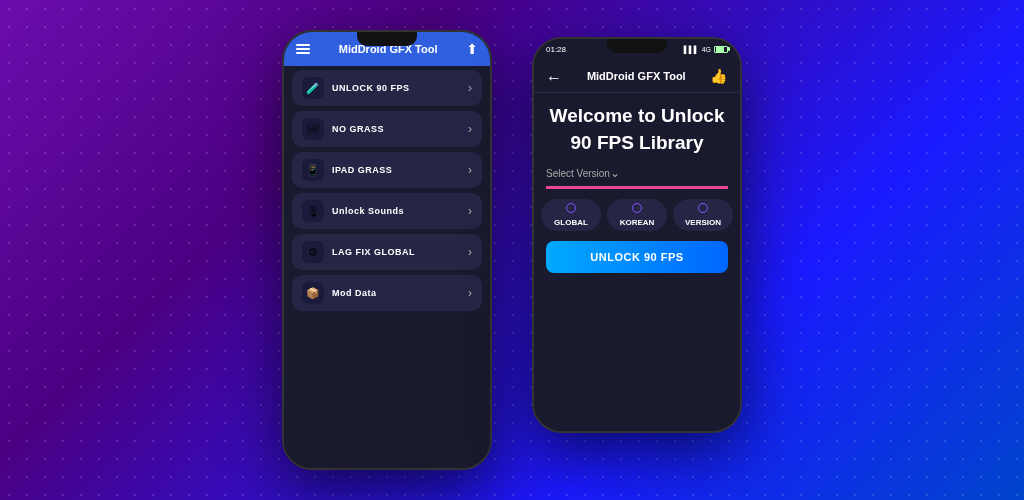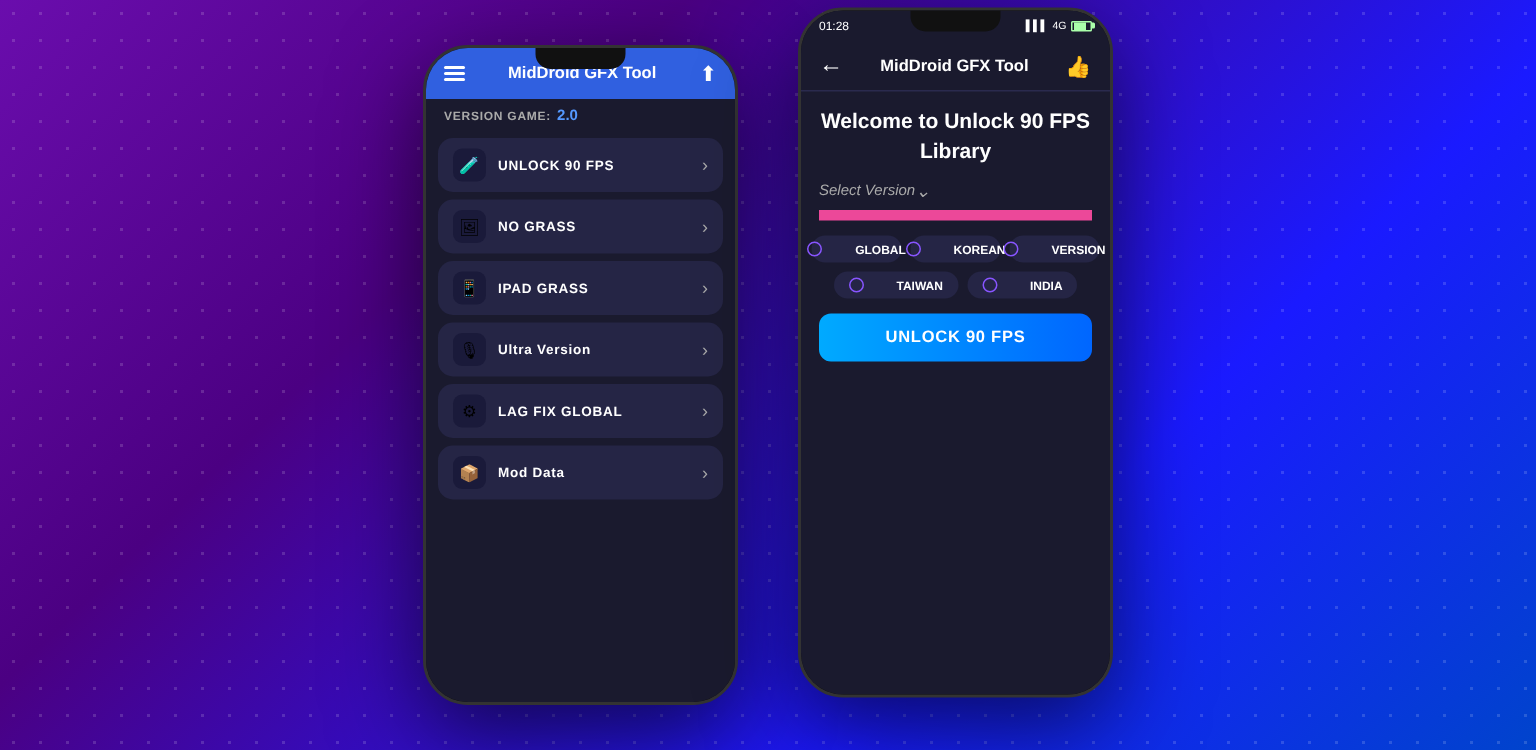"01:28" div.phone { height: 460px -> 396px }
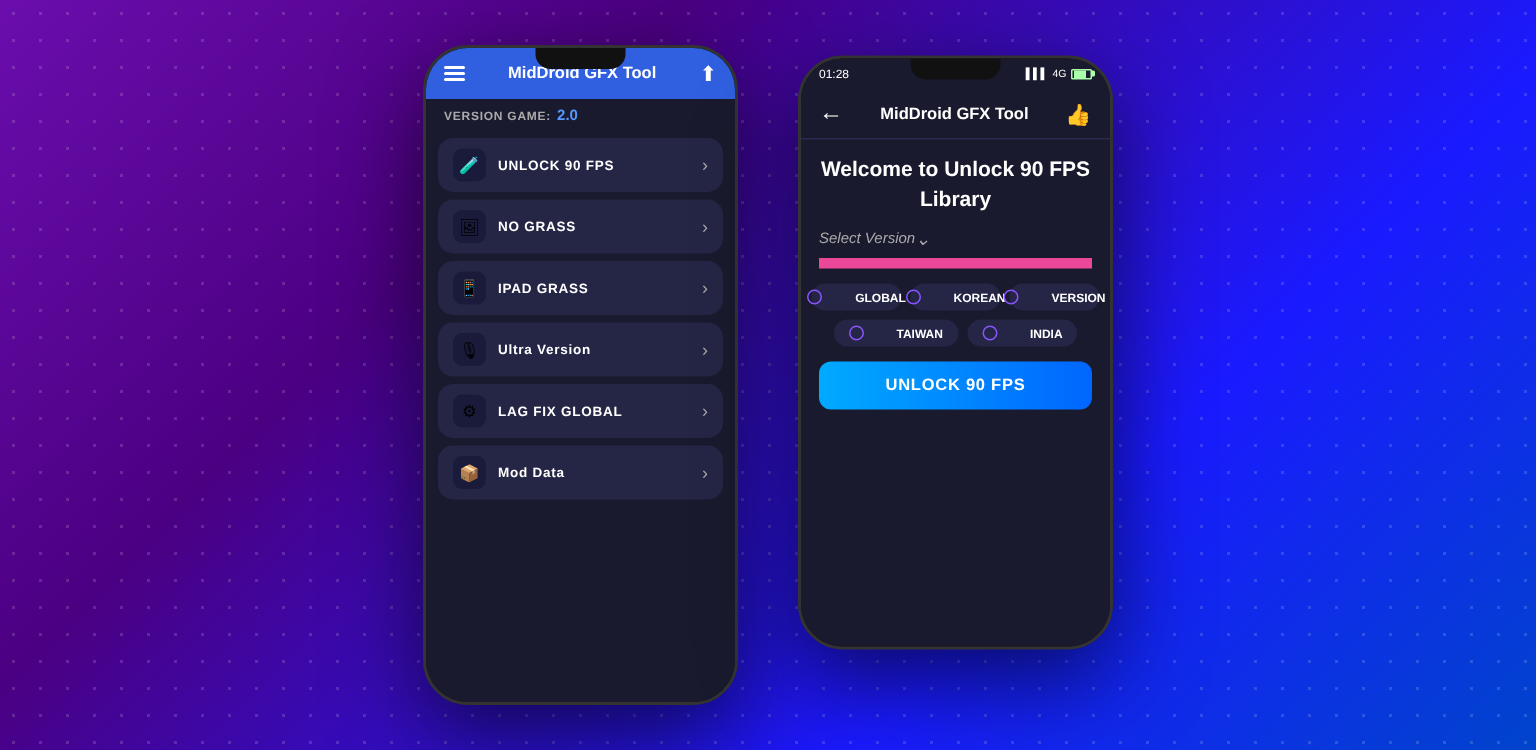"VERSION GAME:" div.version-bar { html: <div> <span>VERSION GAME:</span> <span>2.0</span> </div> -> none }
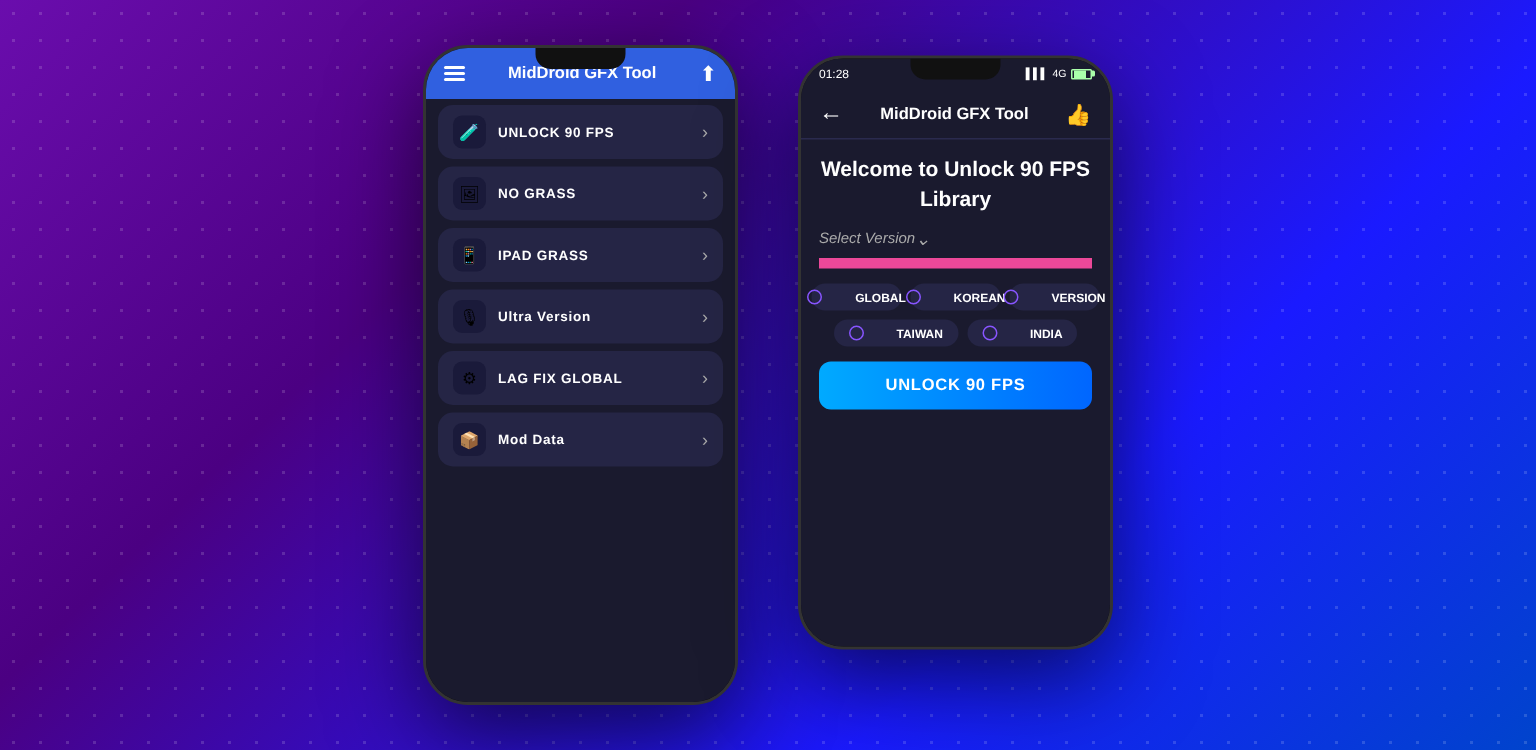"Welcome to Unlock 90 FPS" .welcome-title { font-size: 14px -> 19px }
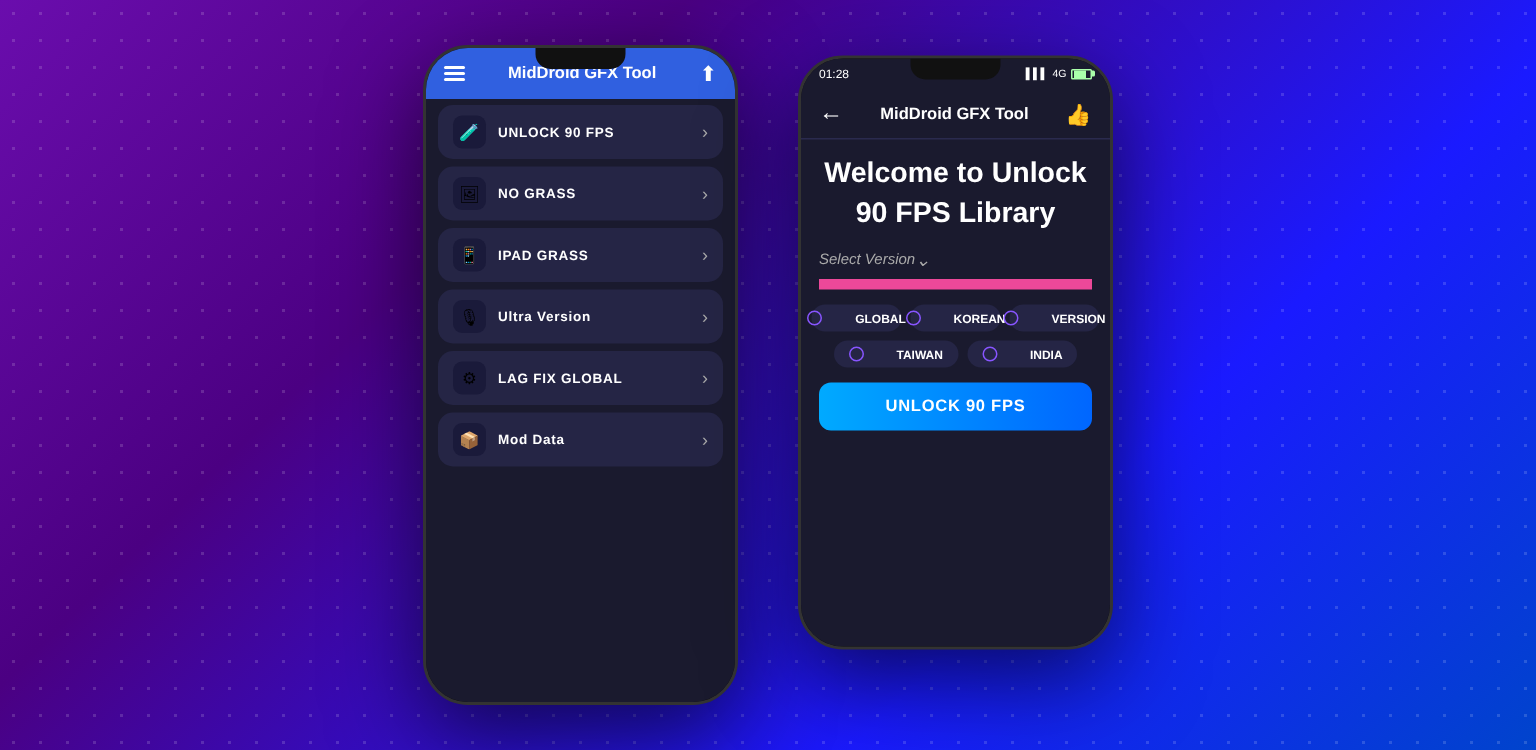"Select Version" .select-version-row { border-bottom: 7px solid #ec4899 -> 3px solid #ec4899; font-style: italic -> none }
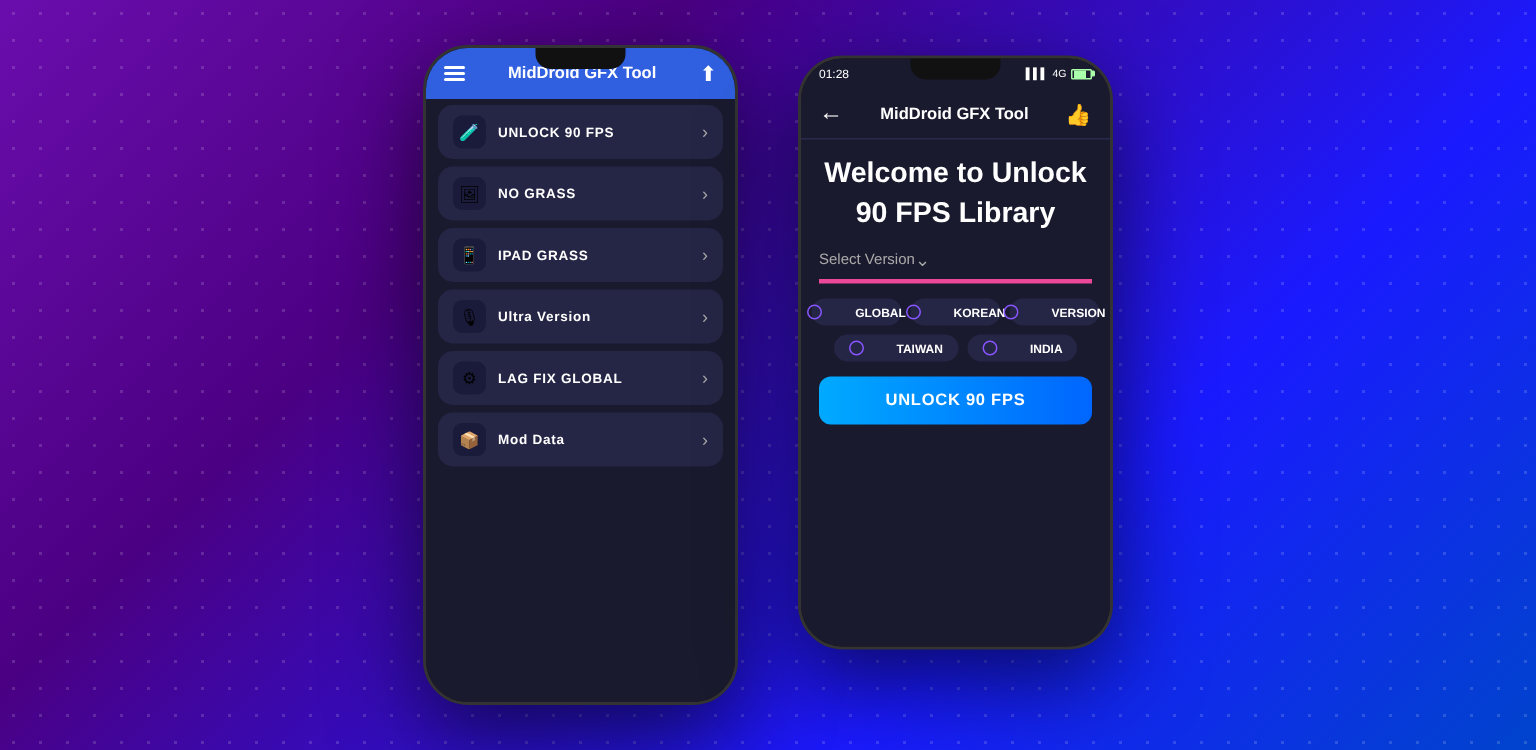"Ultra Version" span.menu-item-label { text: Ultra Version -> Unlock Sounds }
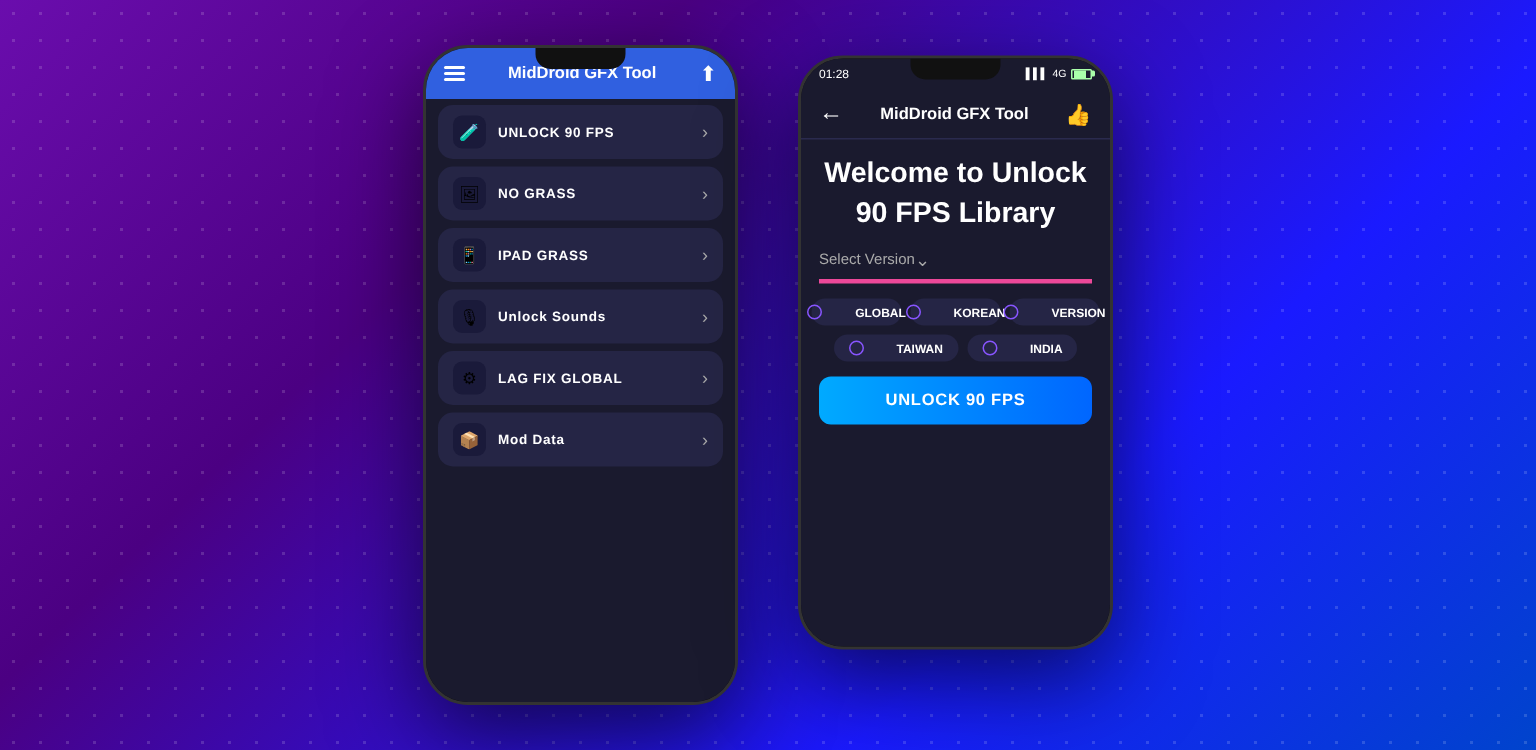"GLOBAL" .version-chip { flex-direction: none -> column; gap: 22px -> 5px }
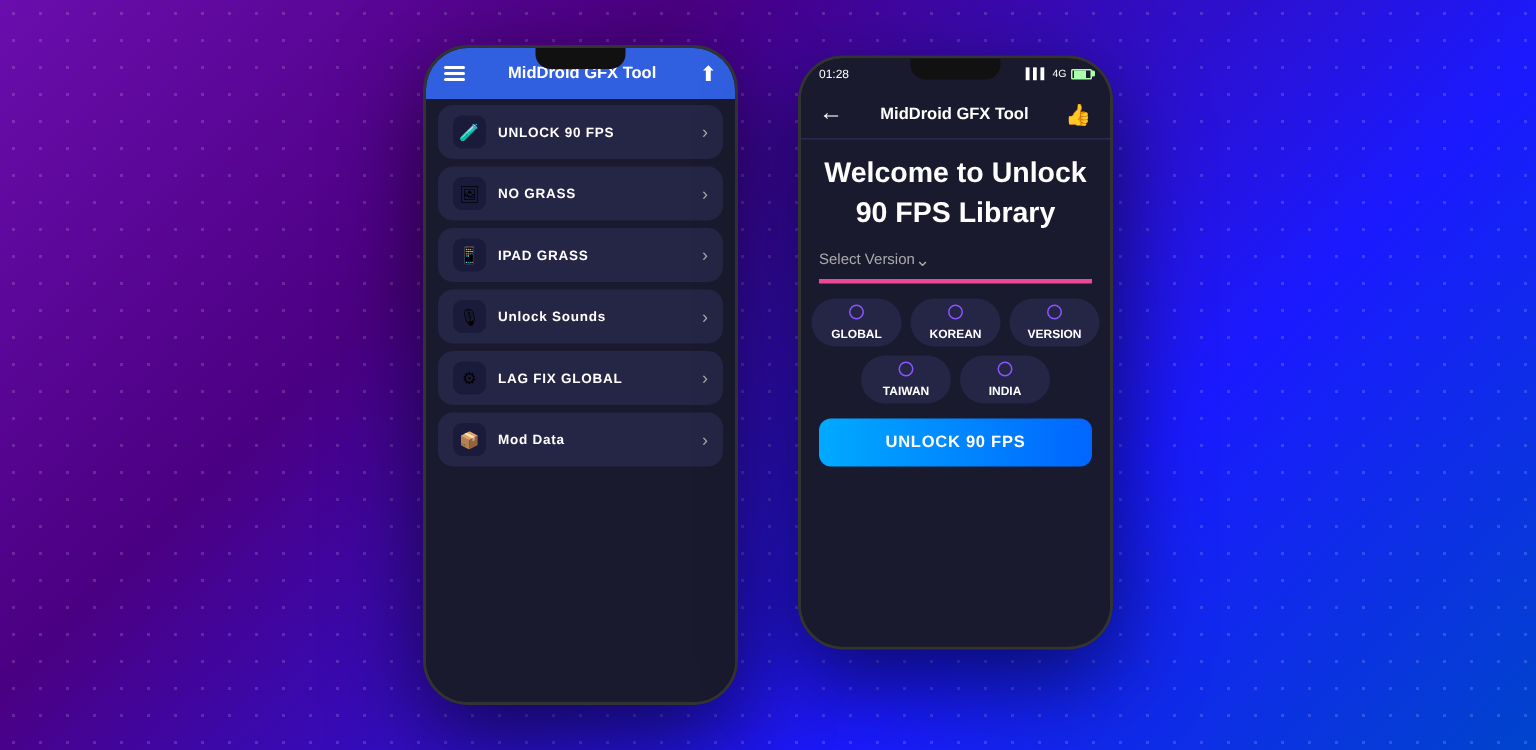"TAIWAN" div.version-row { html: <div> <div> <div></div> <span>TAIWAN</span> </div> <div> <div></div> <span>INDIA</span> </div> </div> -> none }
